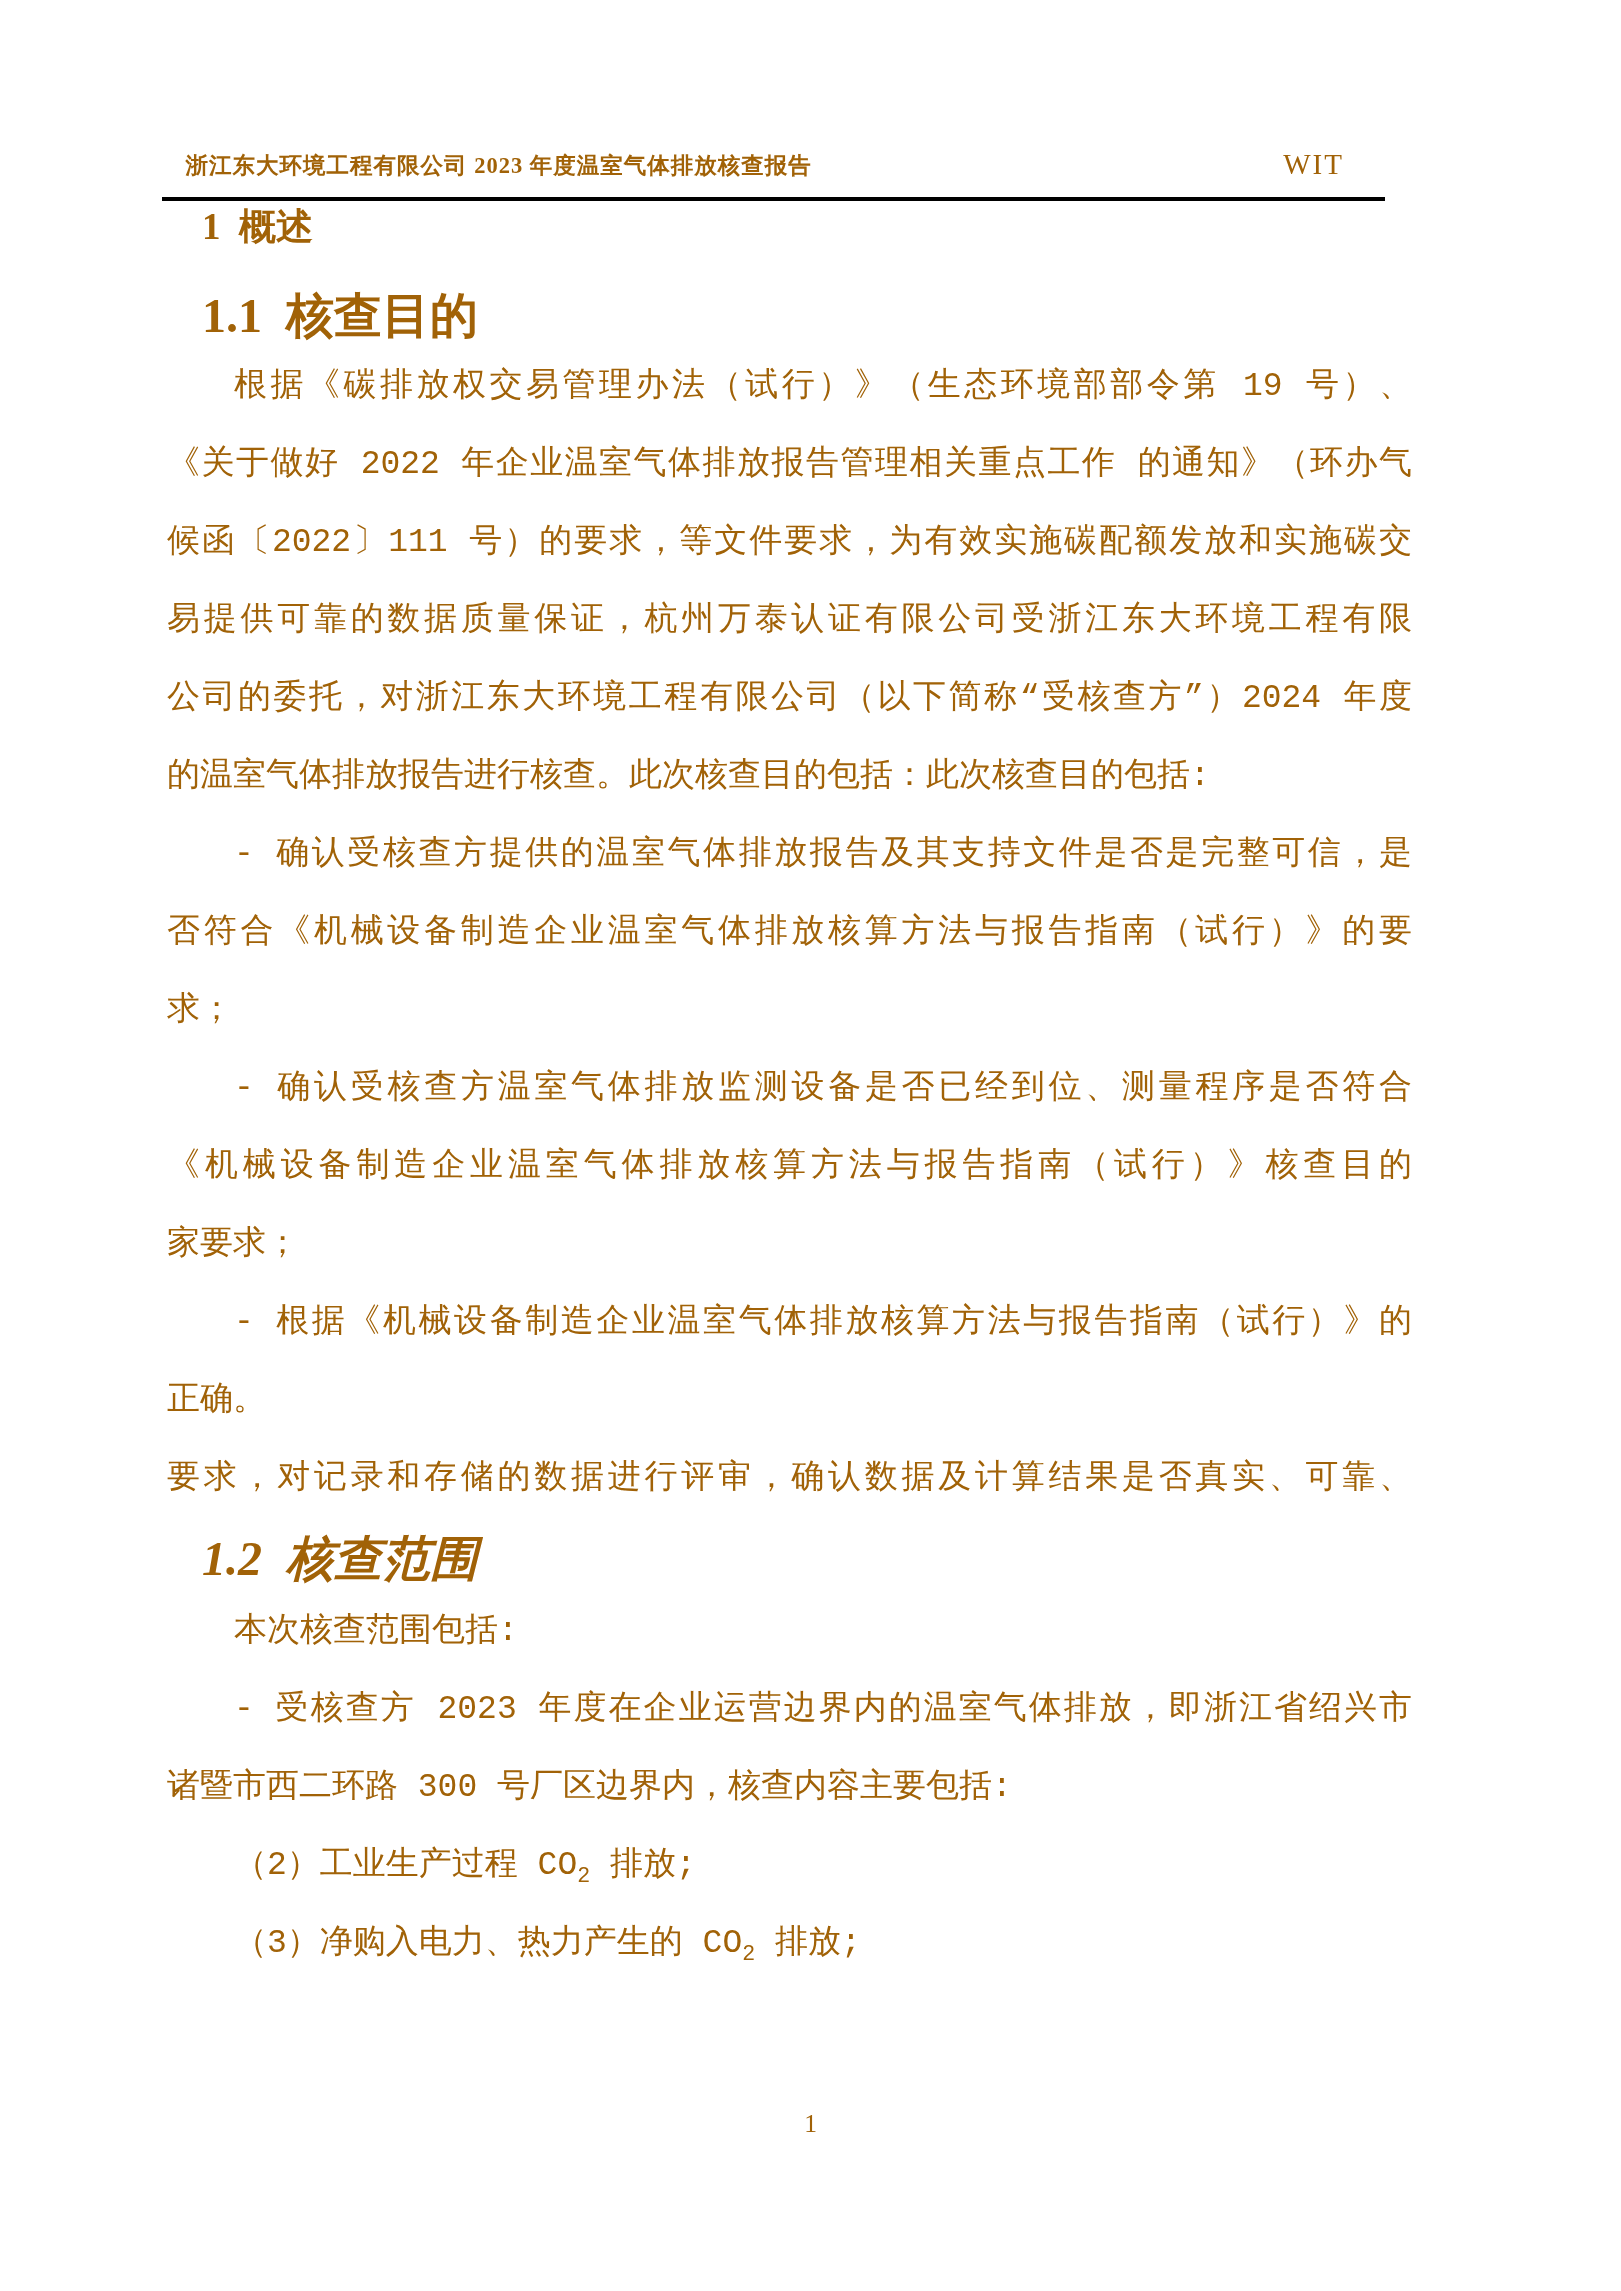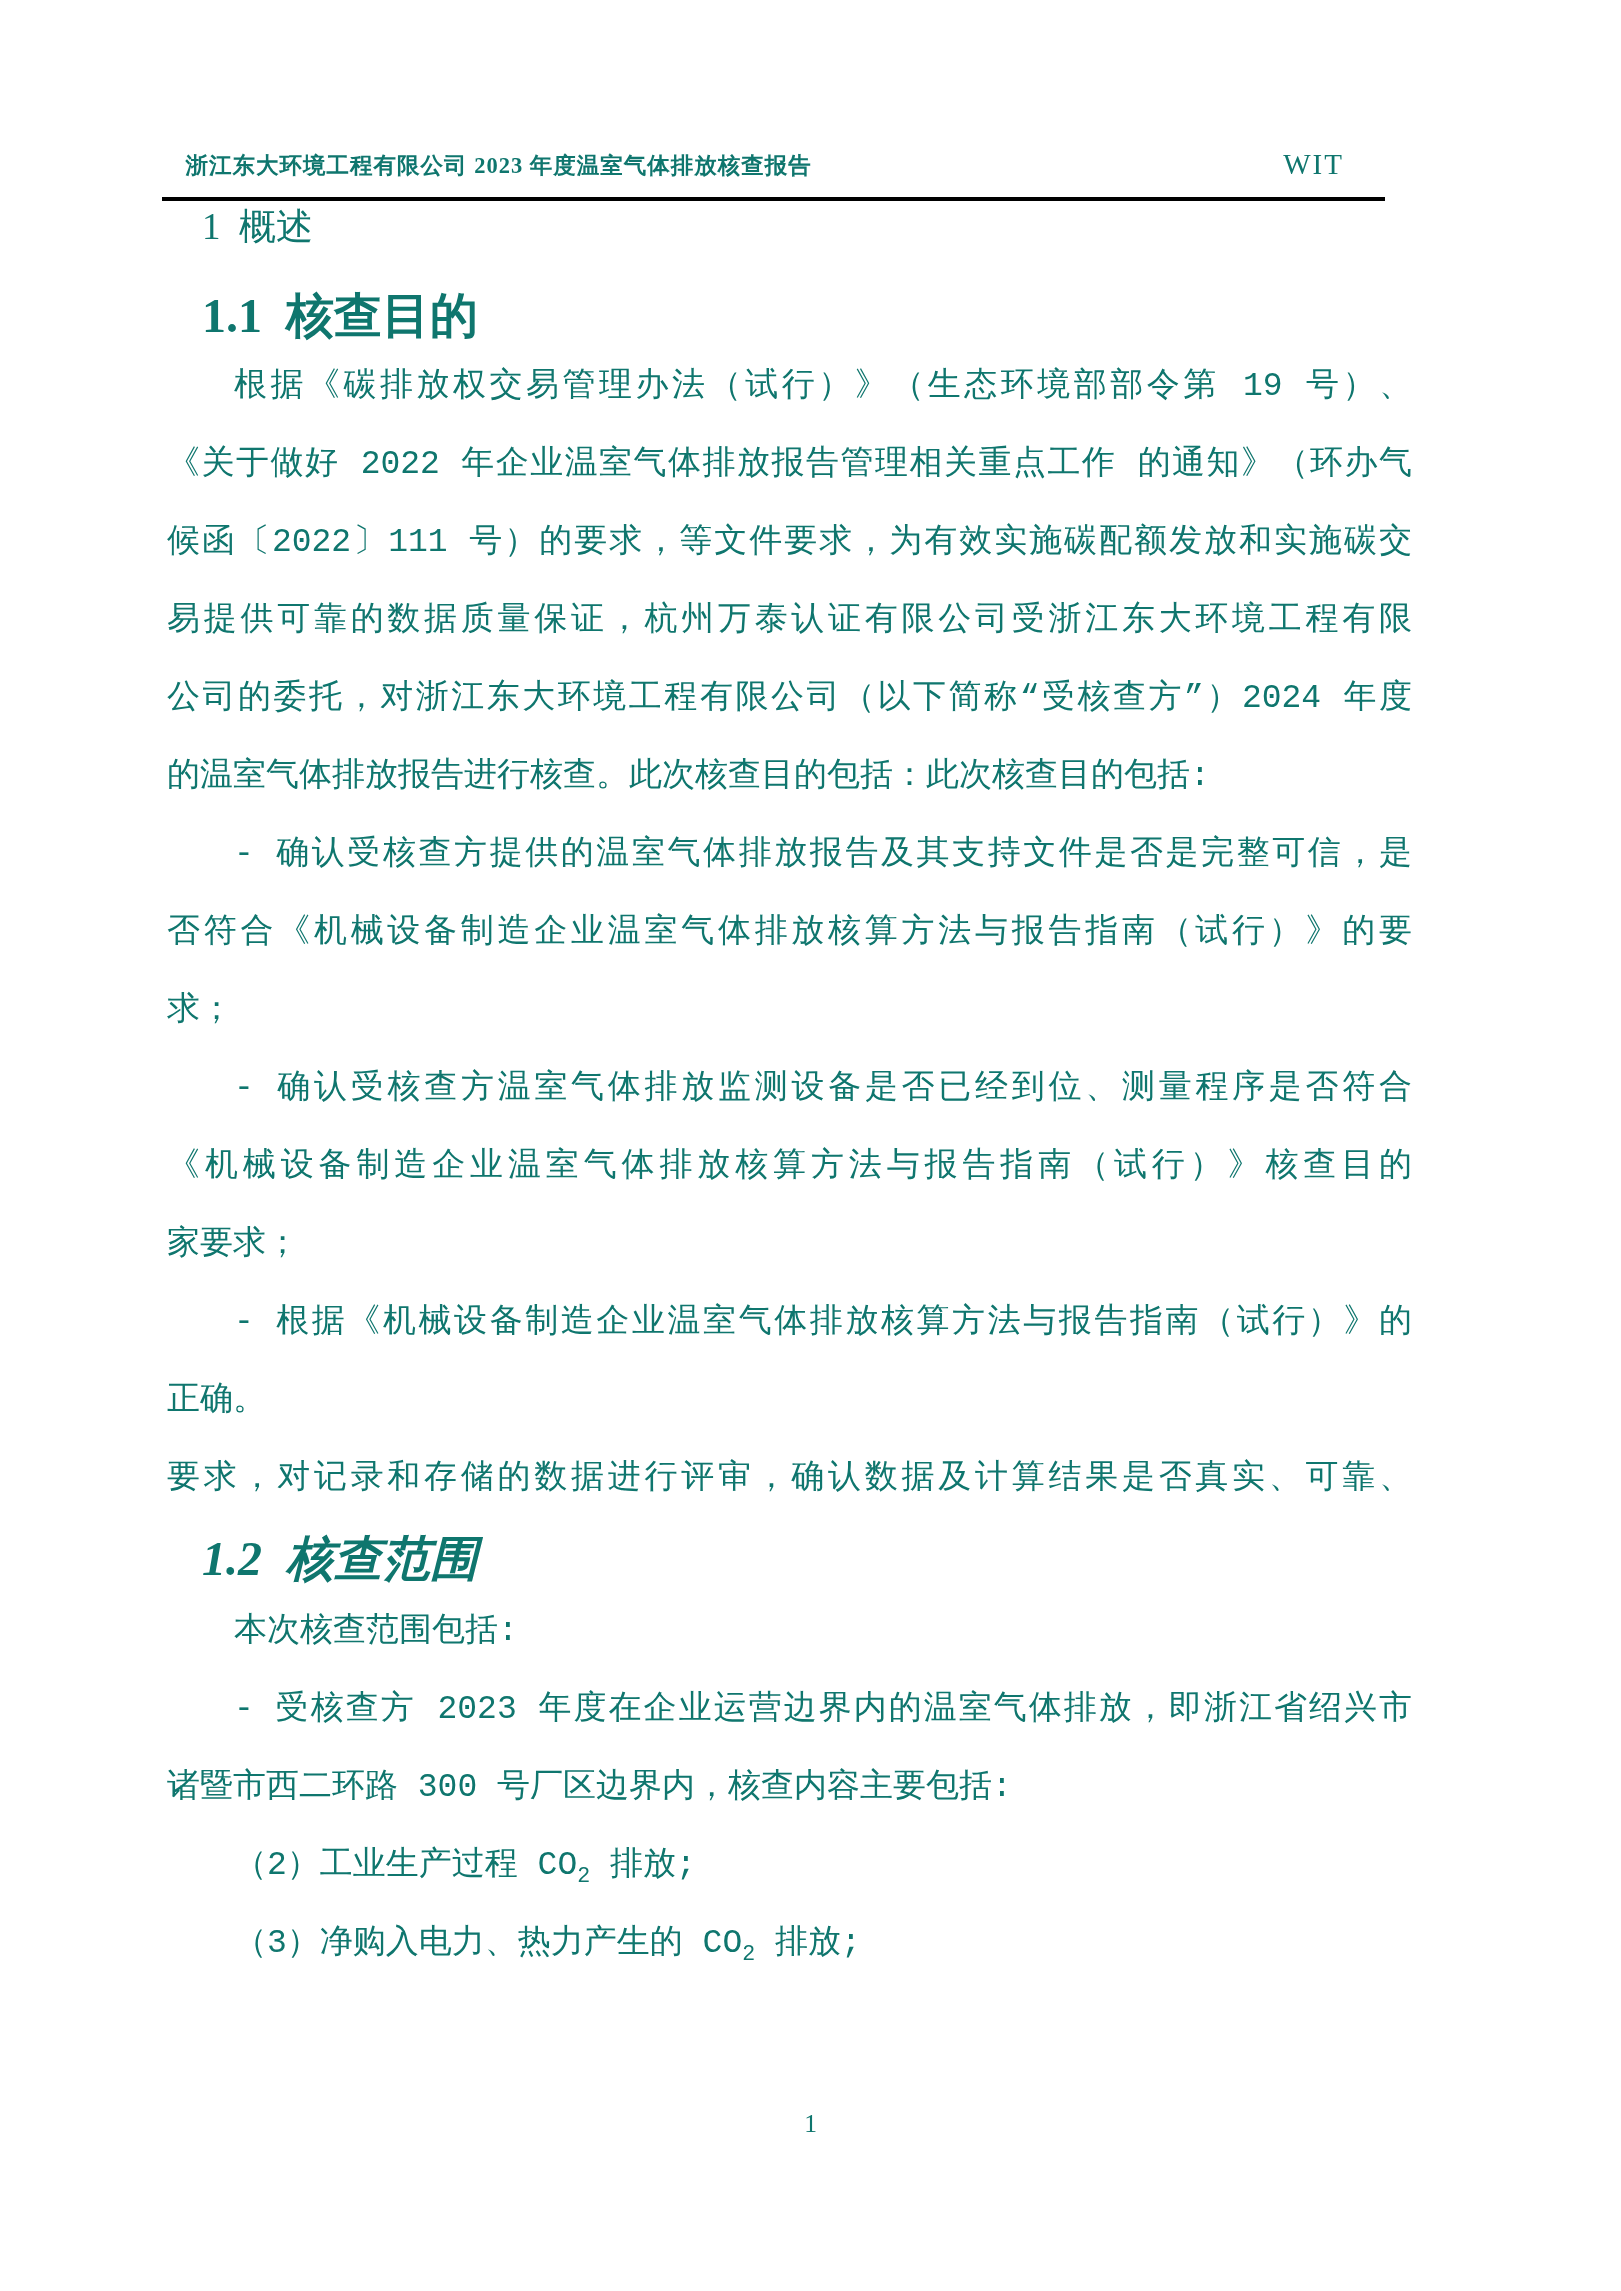"浙江东大环境工程有限公司 2023 年度温室气体排放核查报告" .page { color: #0f766e -> #a16207 }
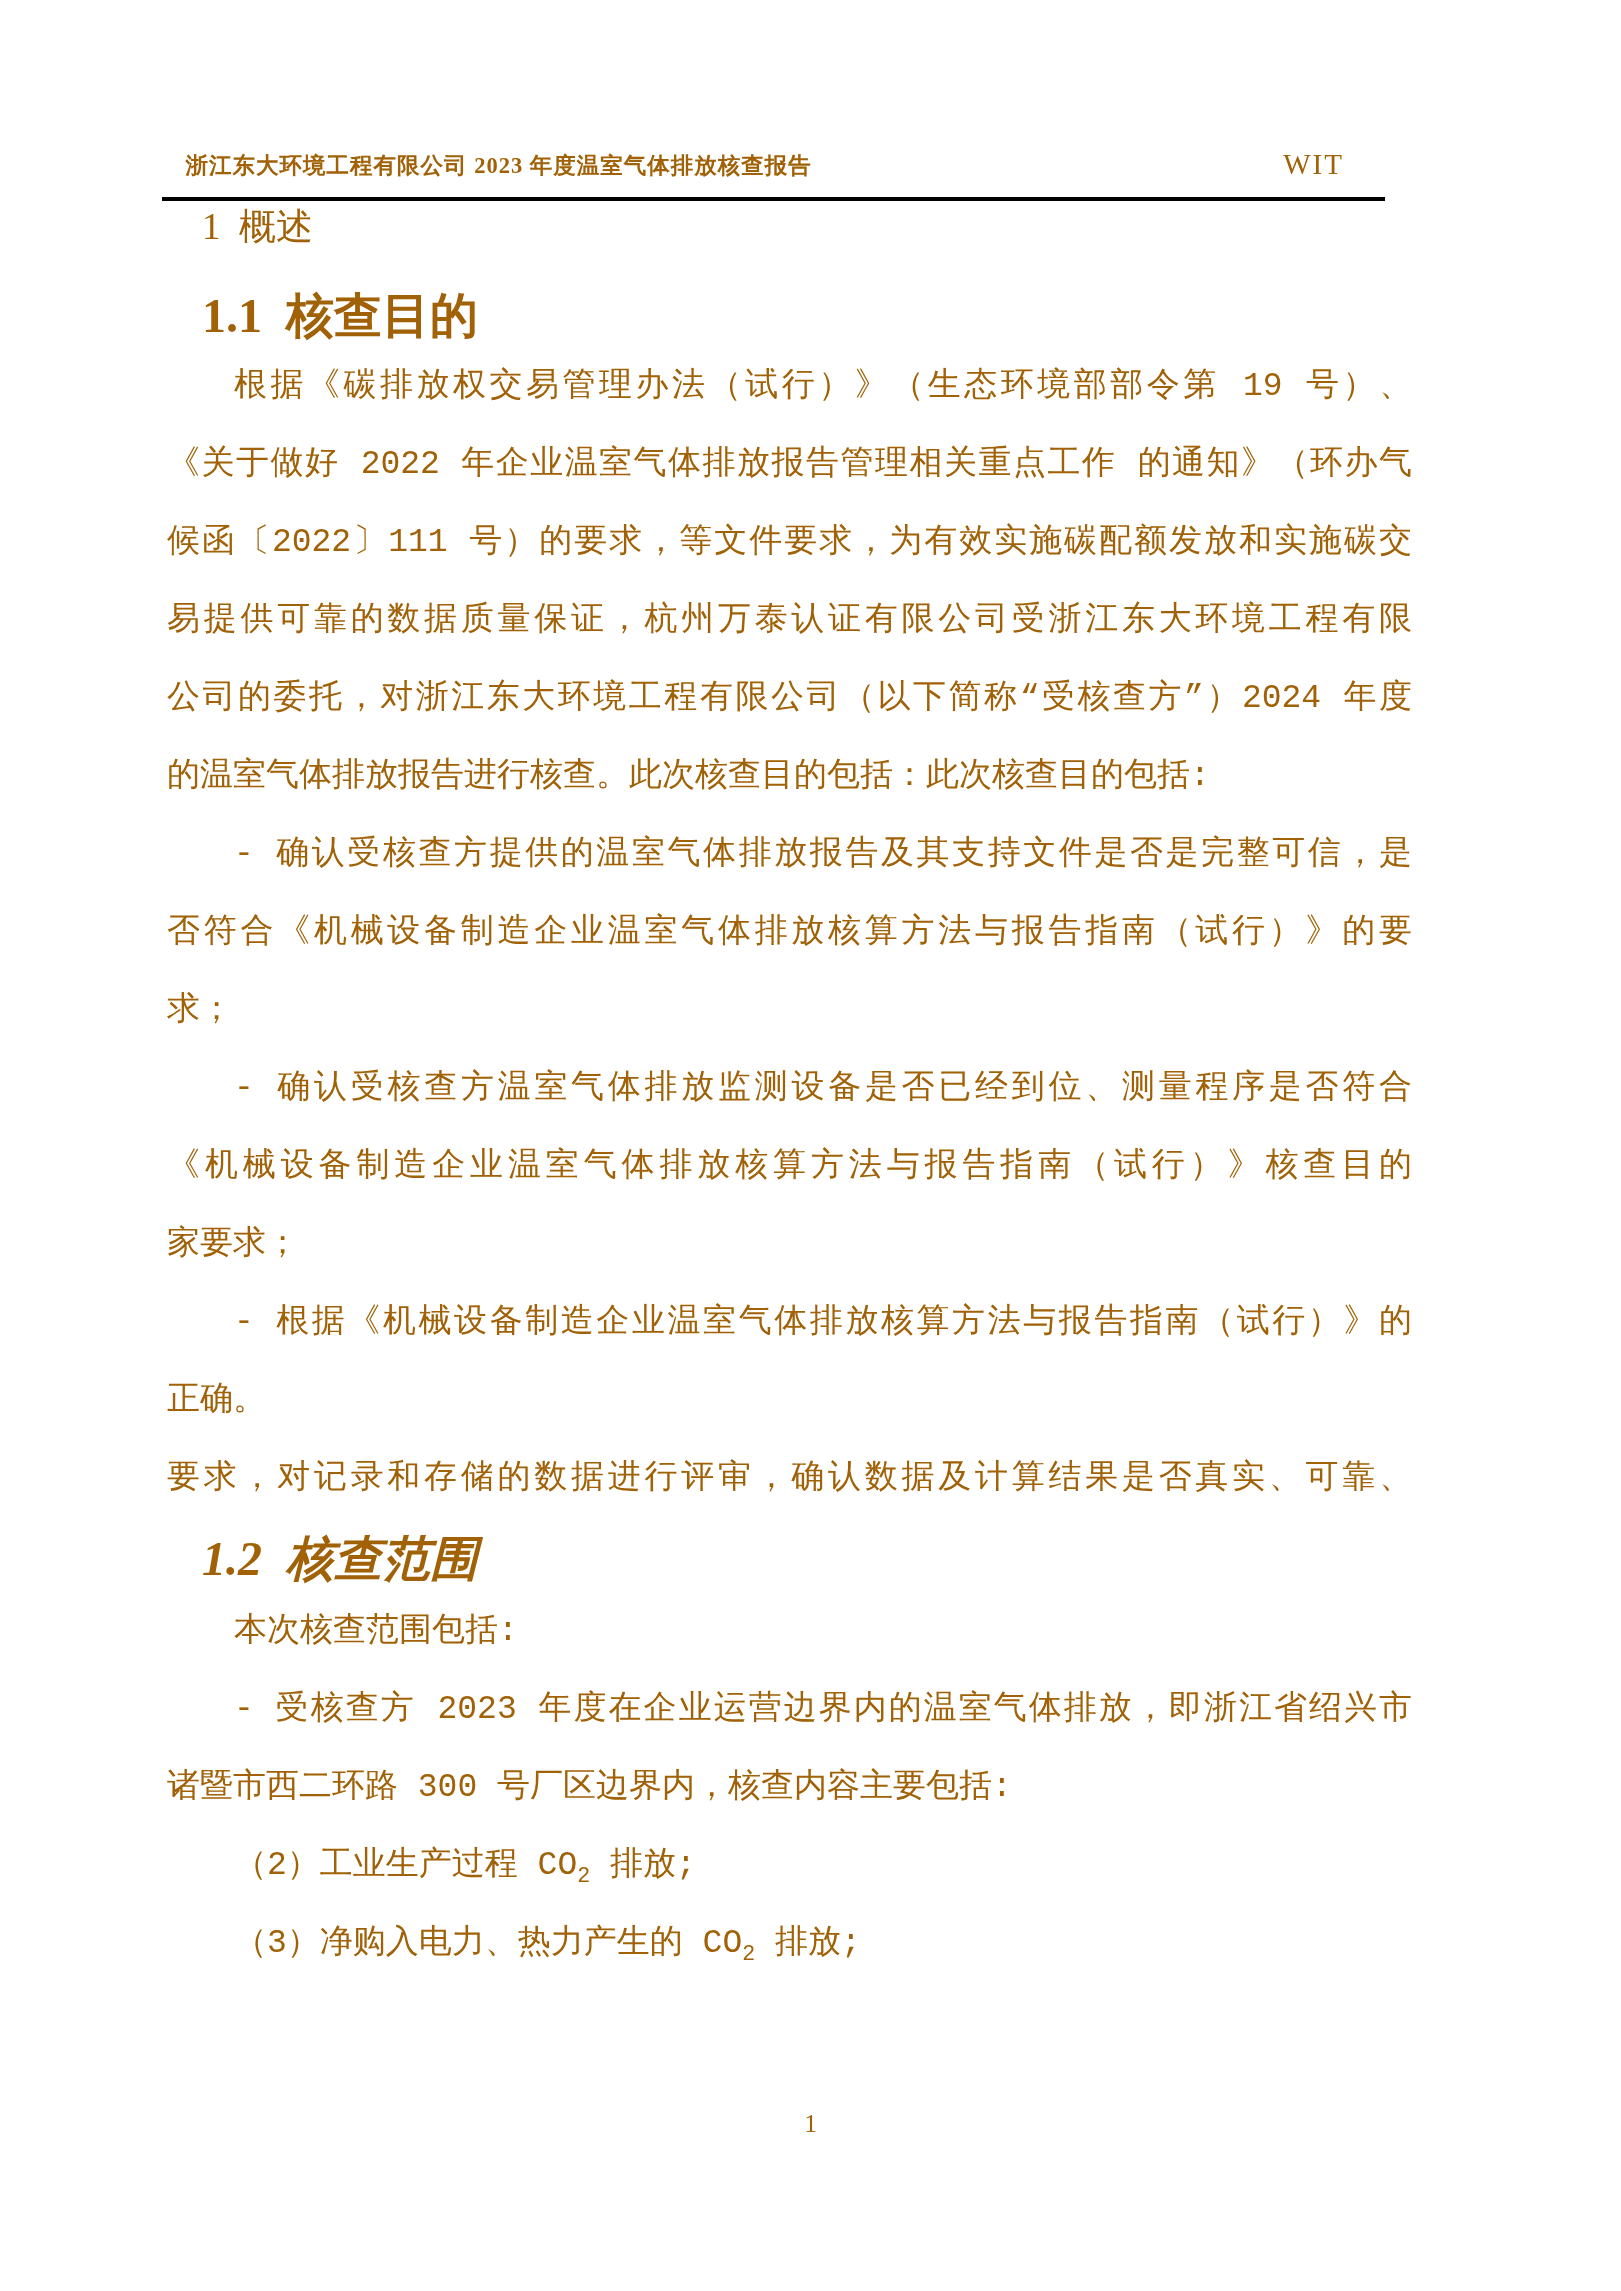"1 概述" .h1 { font-weight: normal -> bold }
